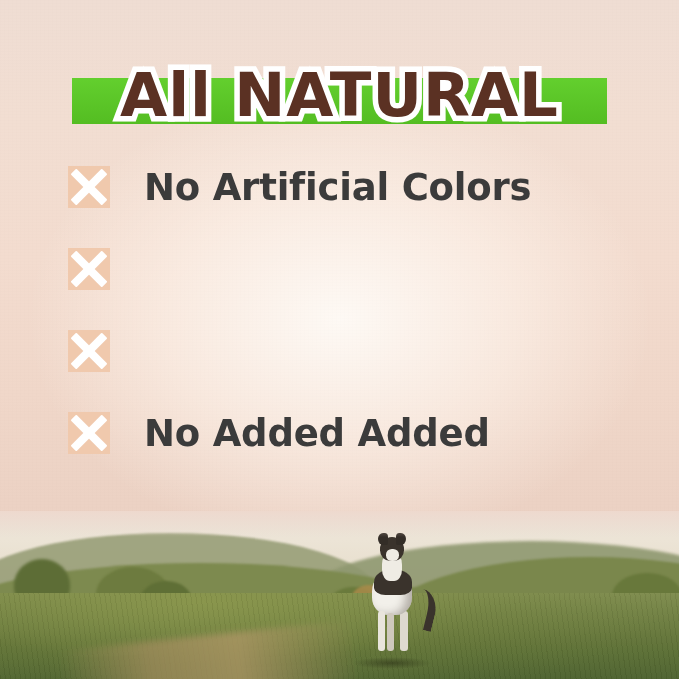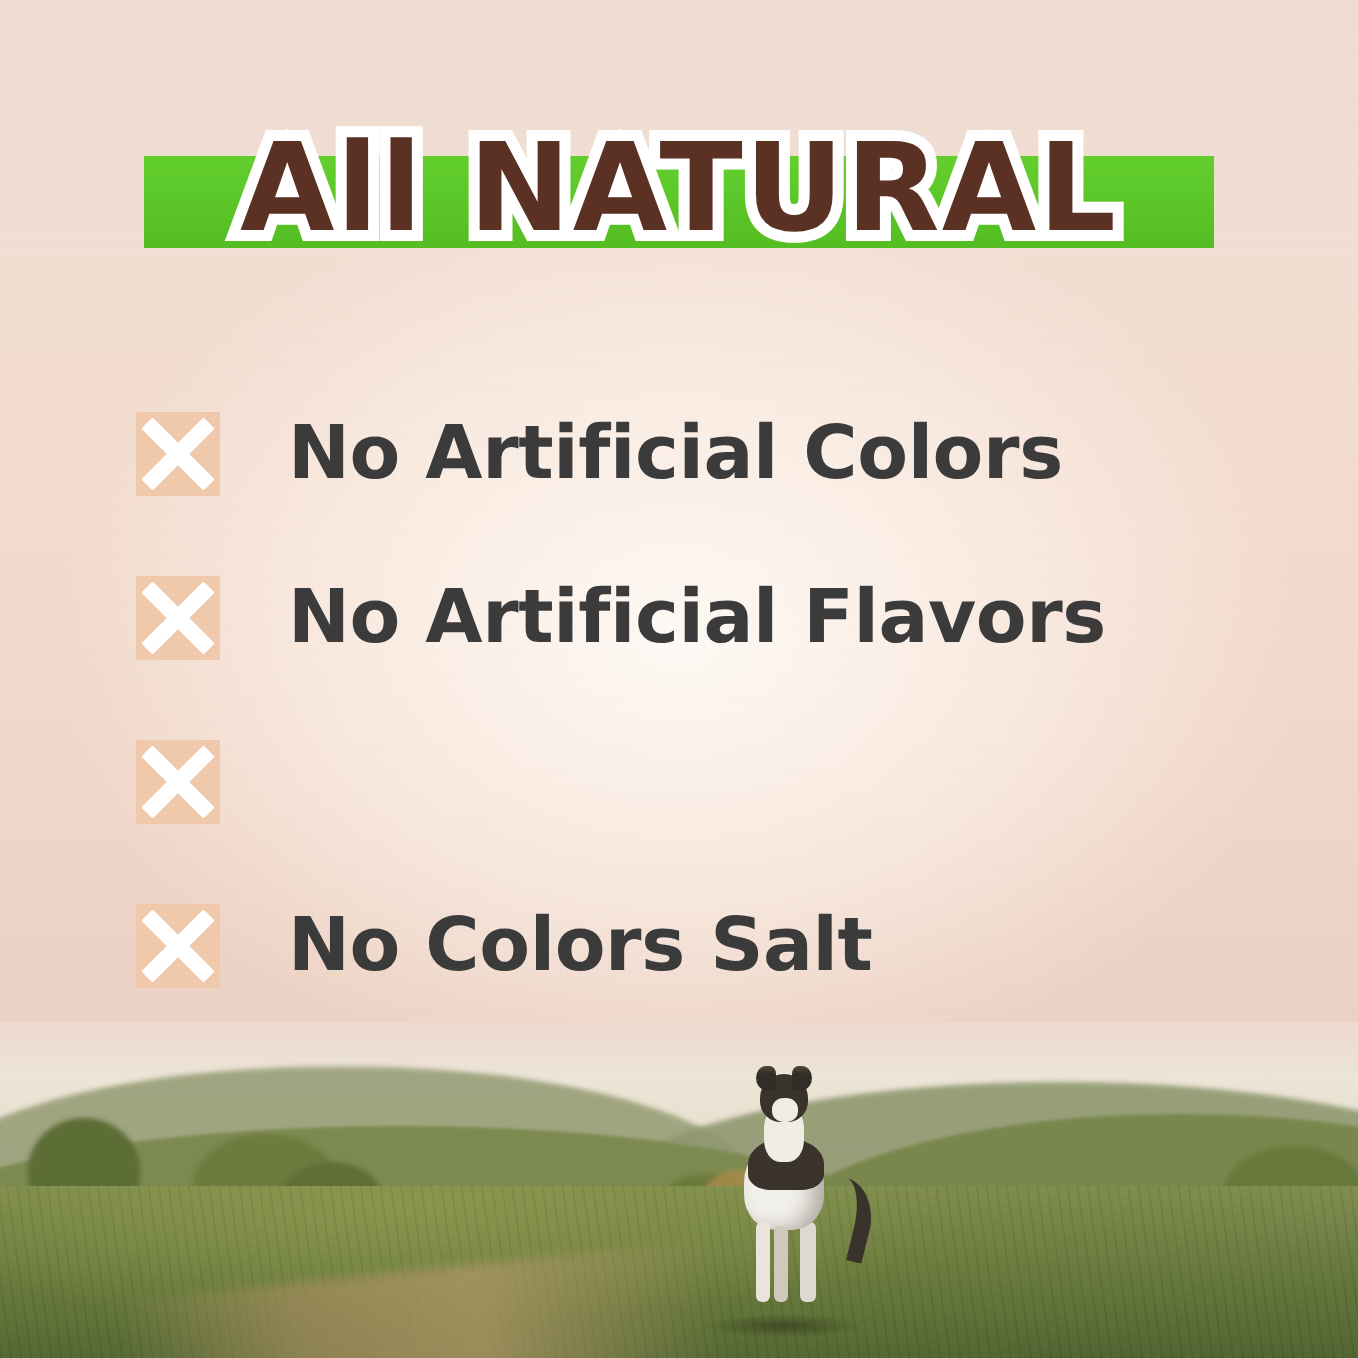"No Artificial Colors" .claim-row { align-items: flex-end -> flex-start }
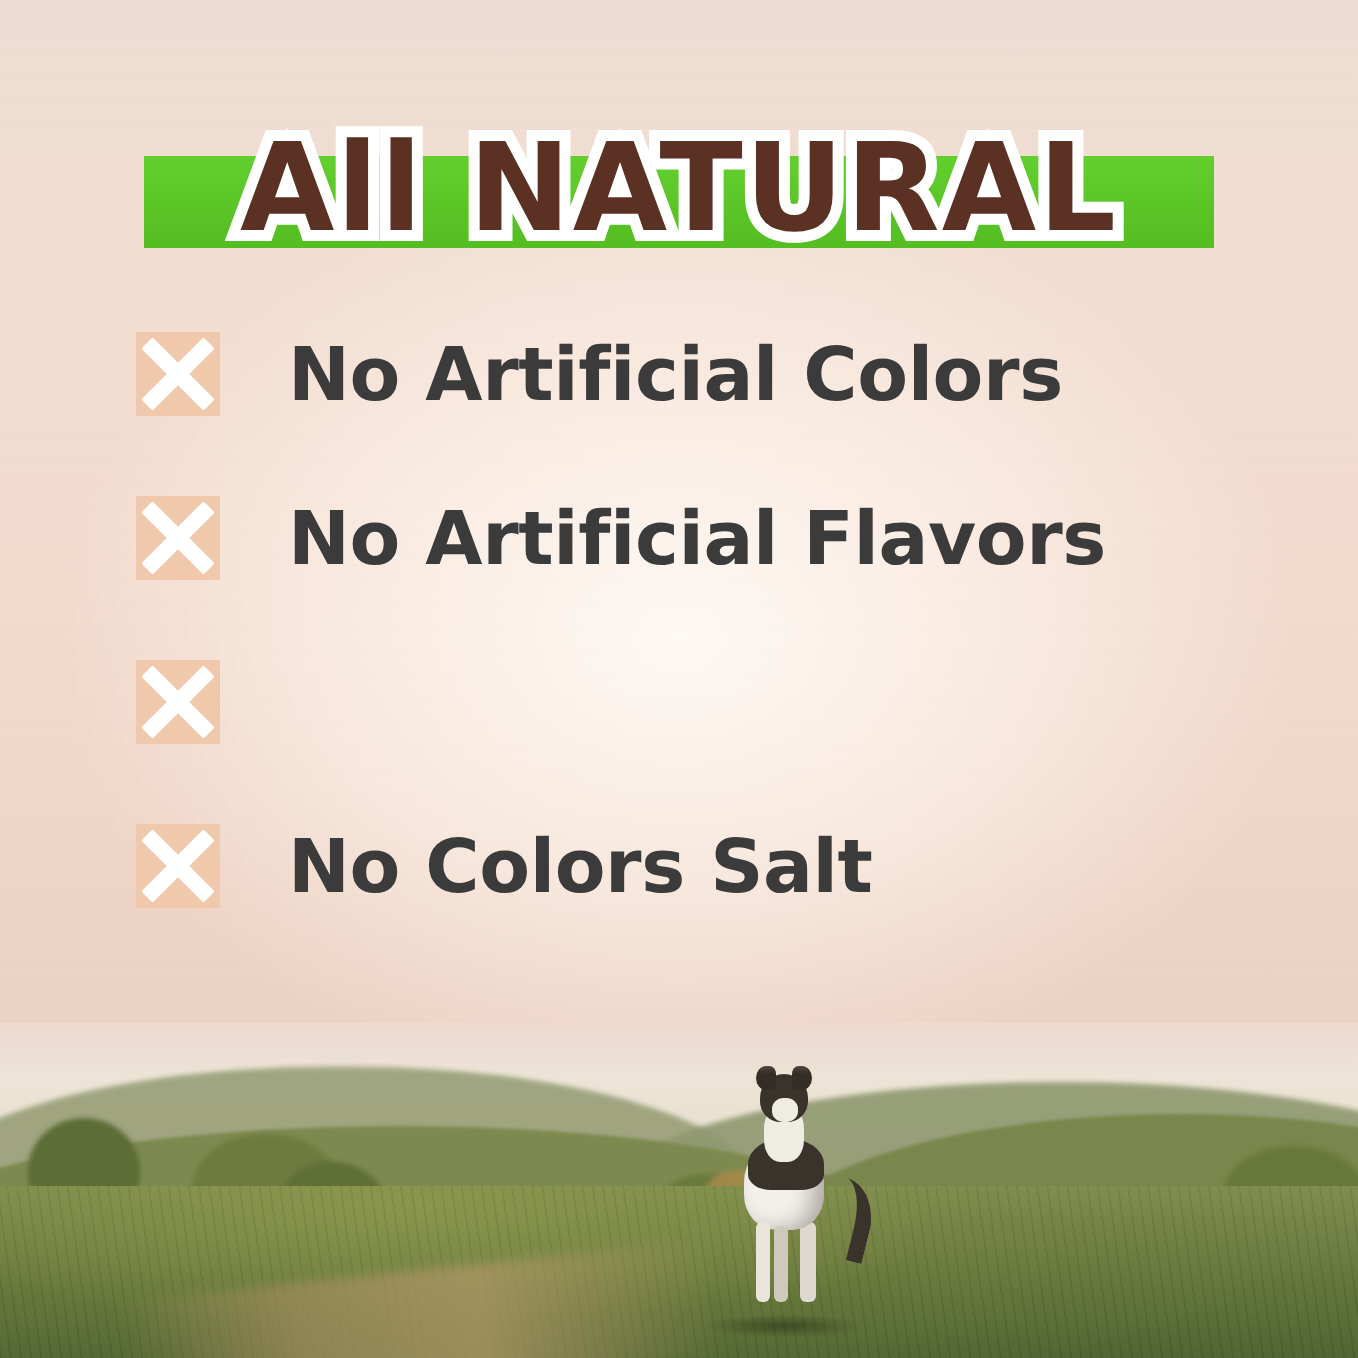"No Artificial Flavors" div.claim-label { html: <div>No Artificial Flavors</div> -> none }
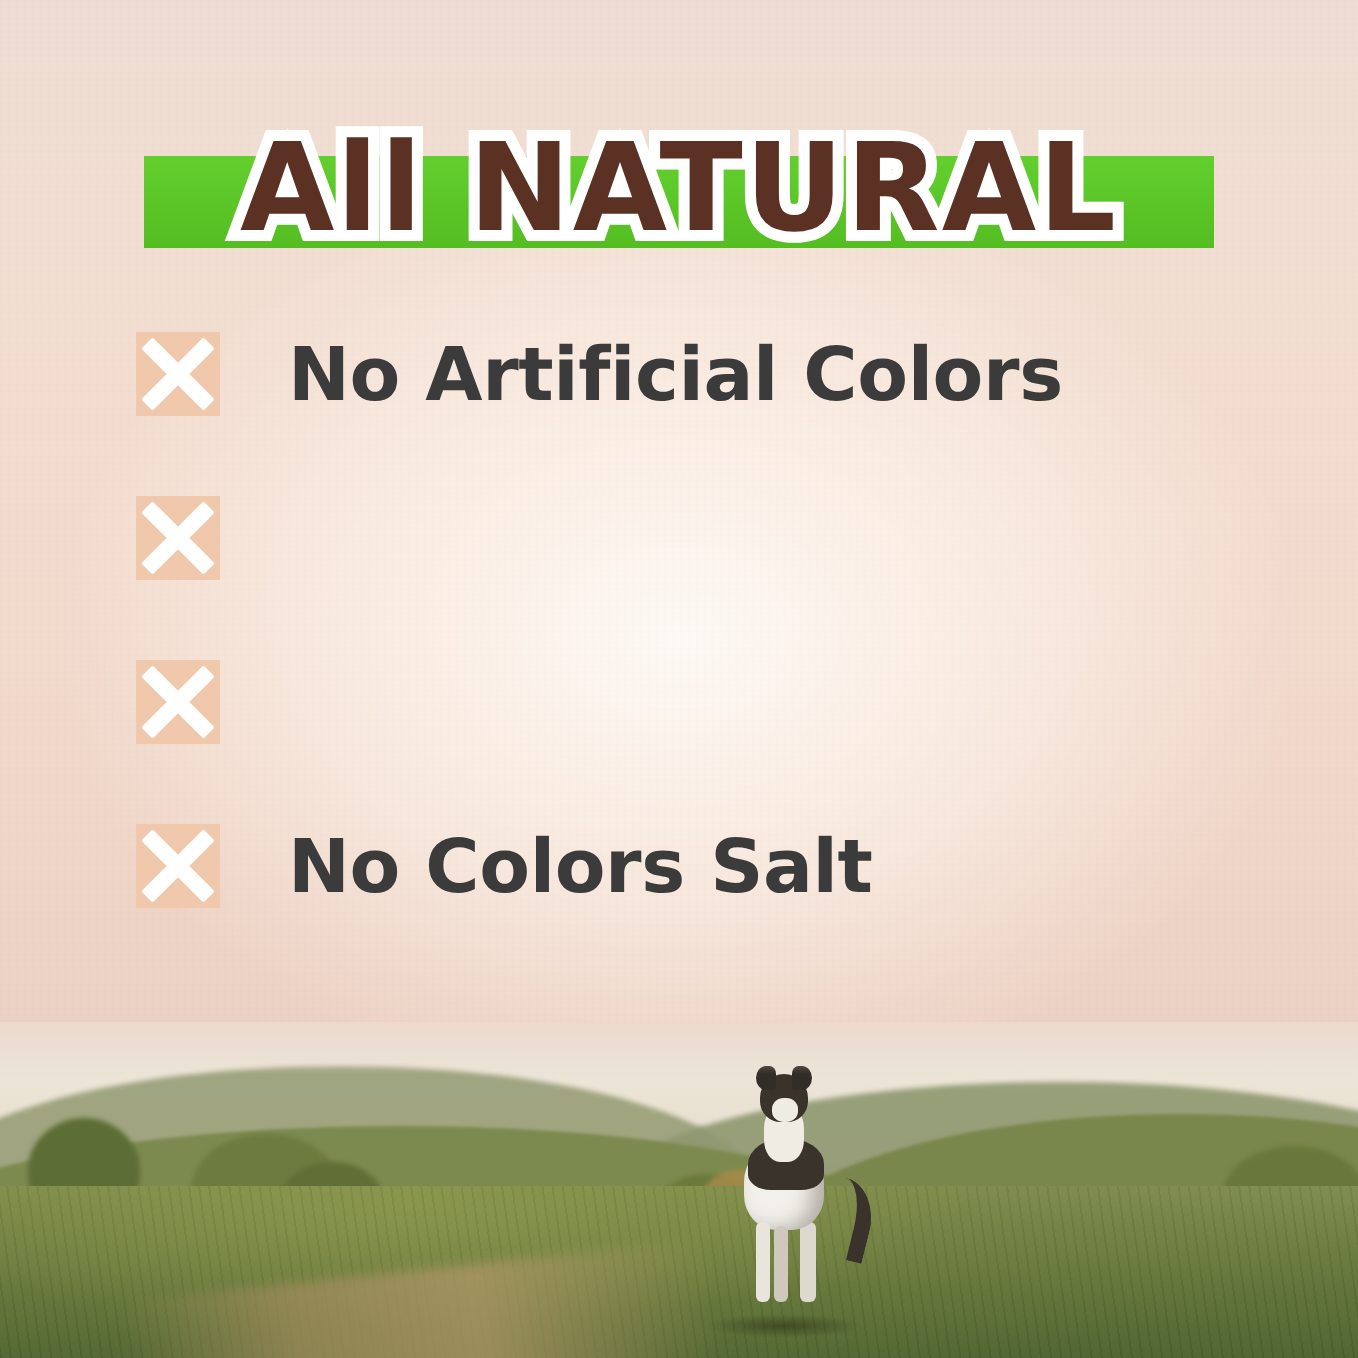"No Colors Salt" div.claim-label { text: Colors Salt -> Added Added }
